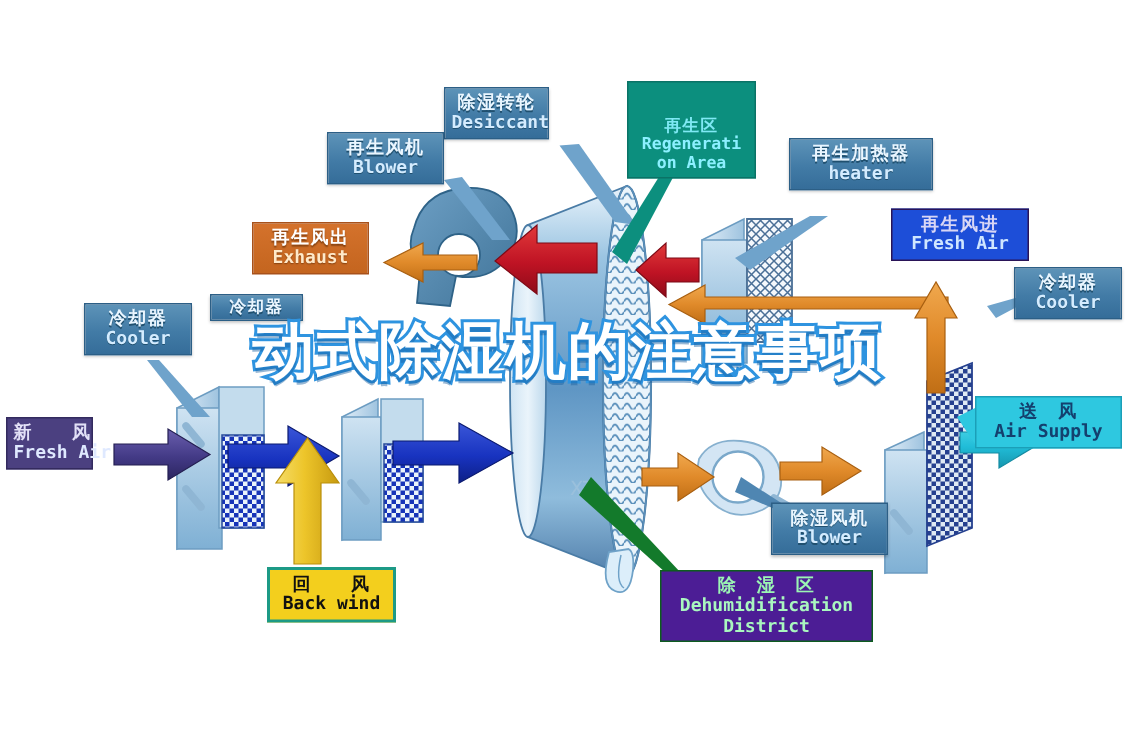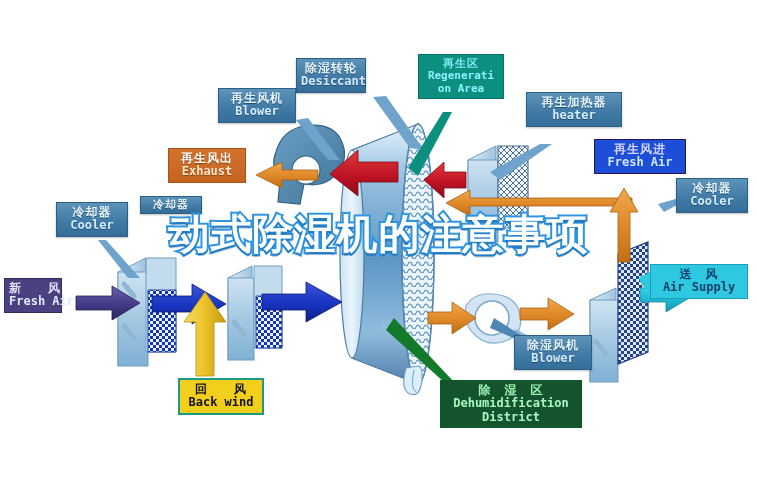"再生区" .lbl.teal .cn { margin-top: none -> 20px }
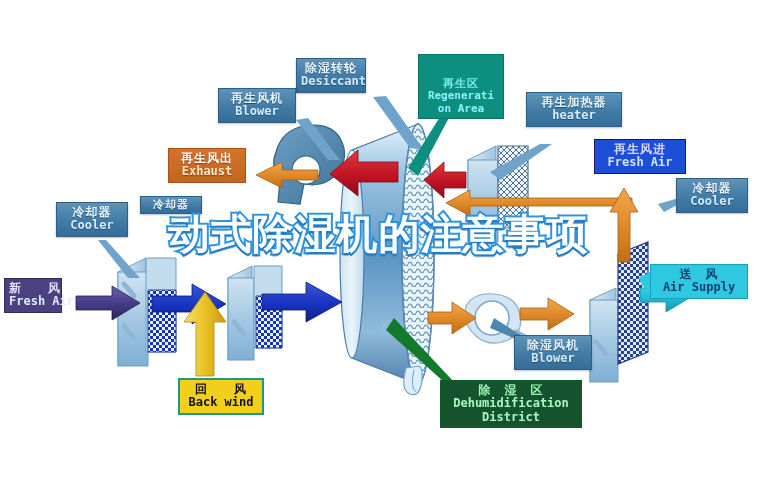"除 湿 区" .lbl.green { background: #14532d -> #4c1d95 }
